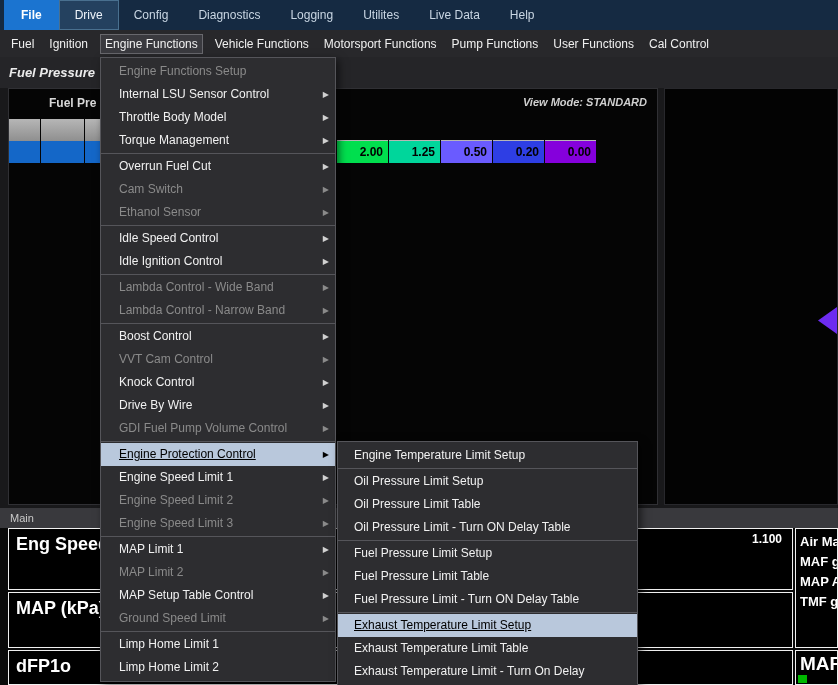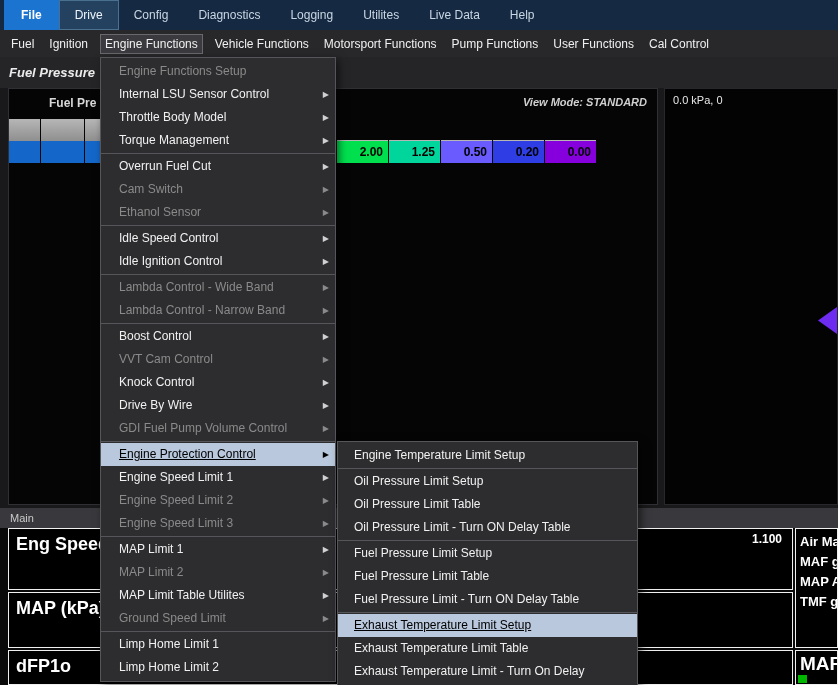"0.0 kPa, 0" div.readout { html: <div>0.0 kPa, 0</div> -> none }
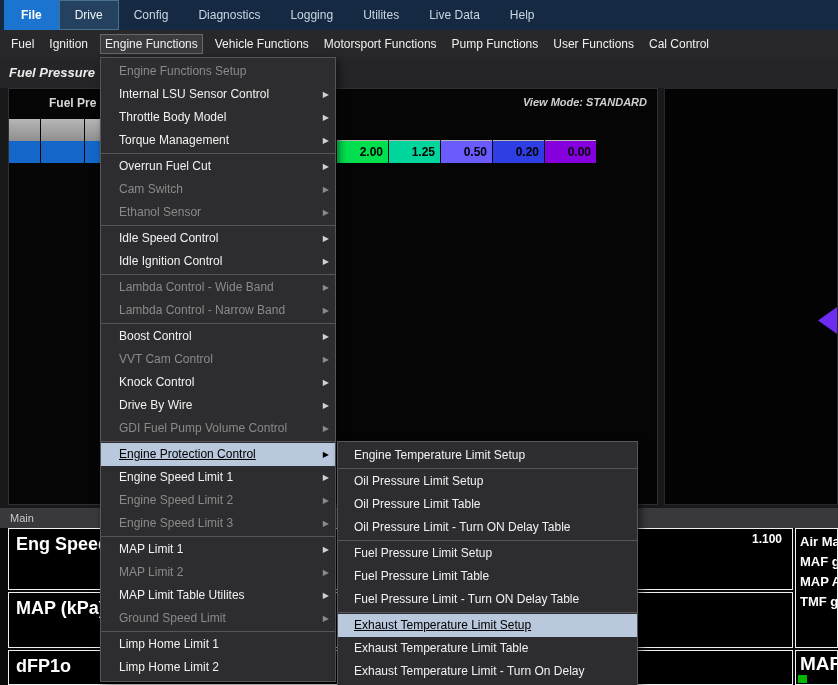"MAP Limit Table Utilites" span { text: Limit Table Utilites -> Setup Table Control }
